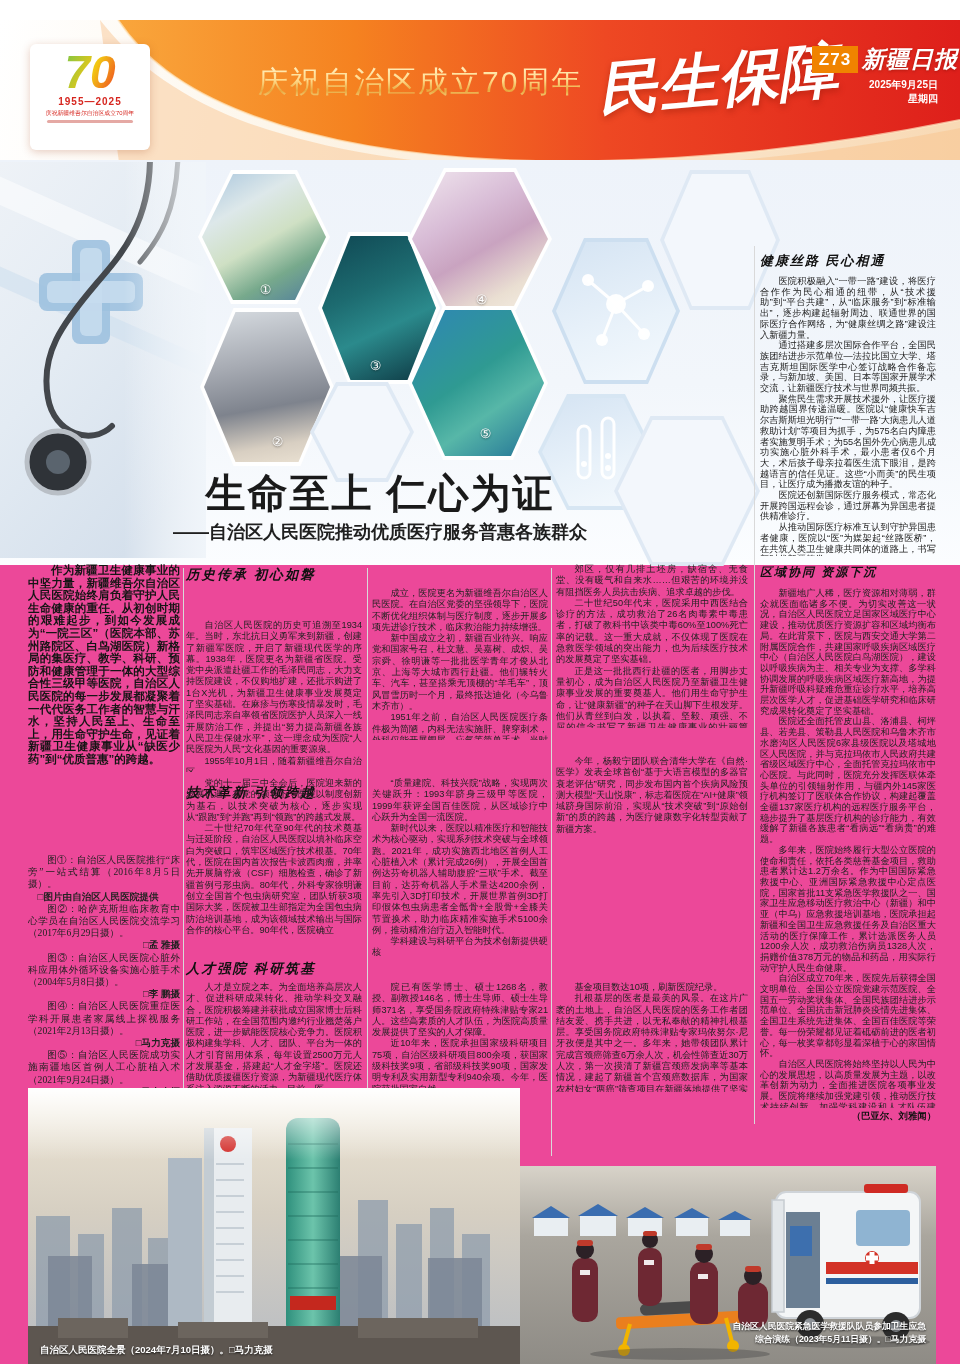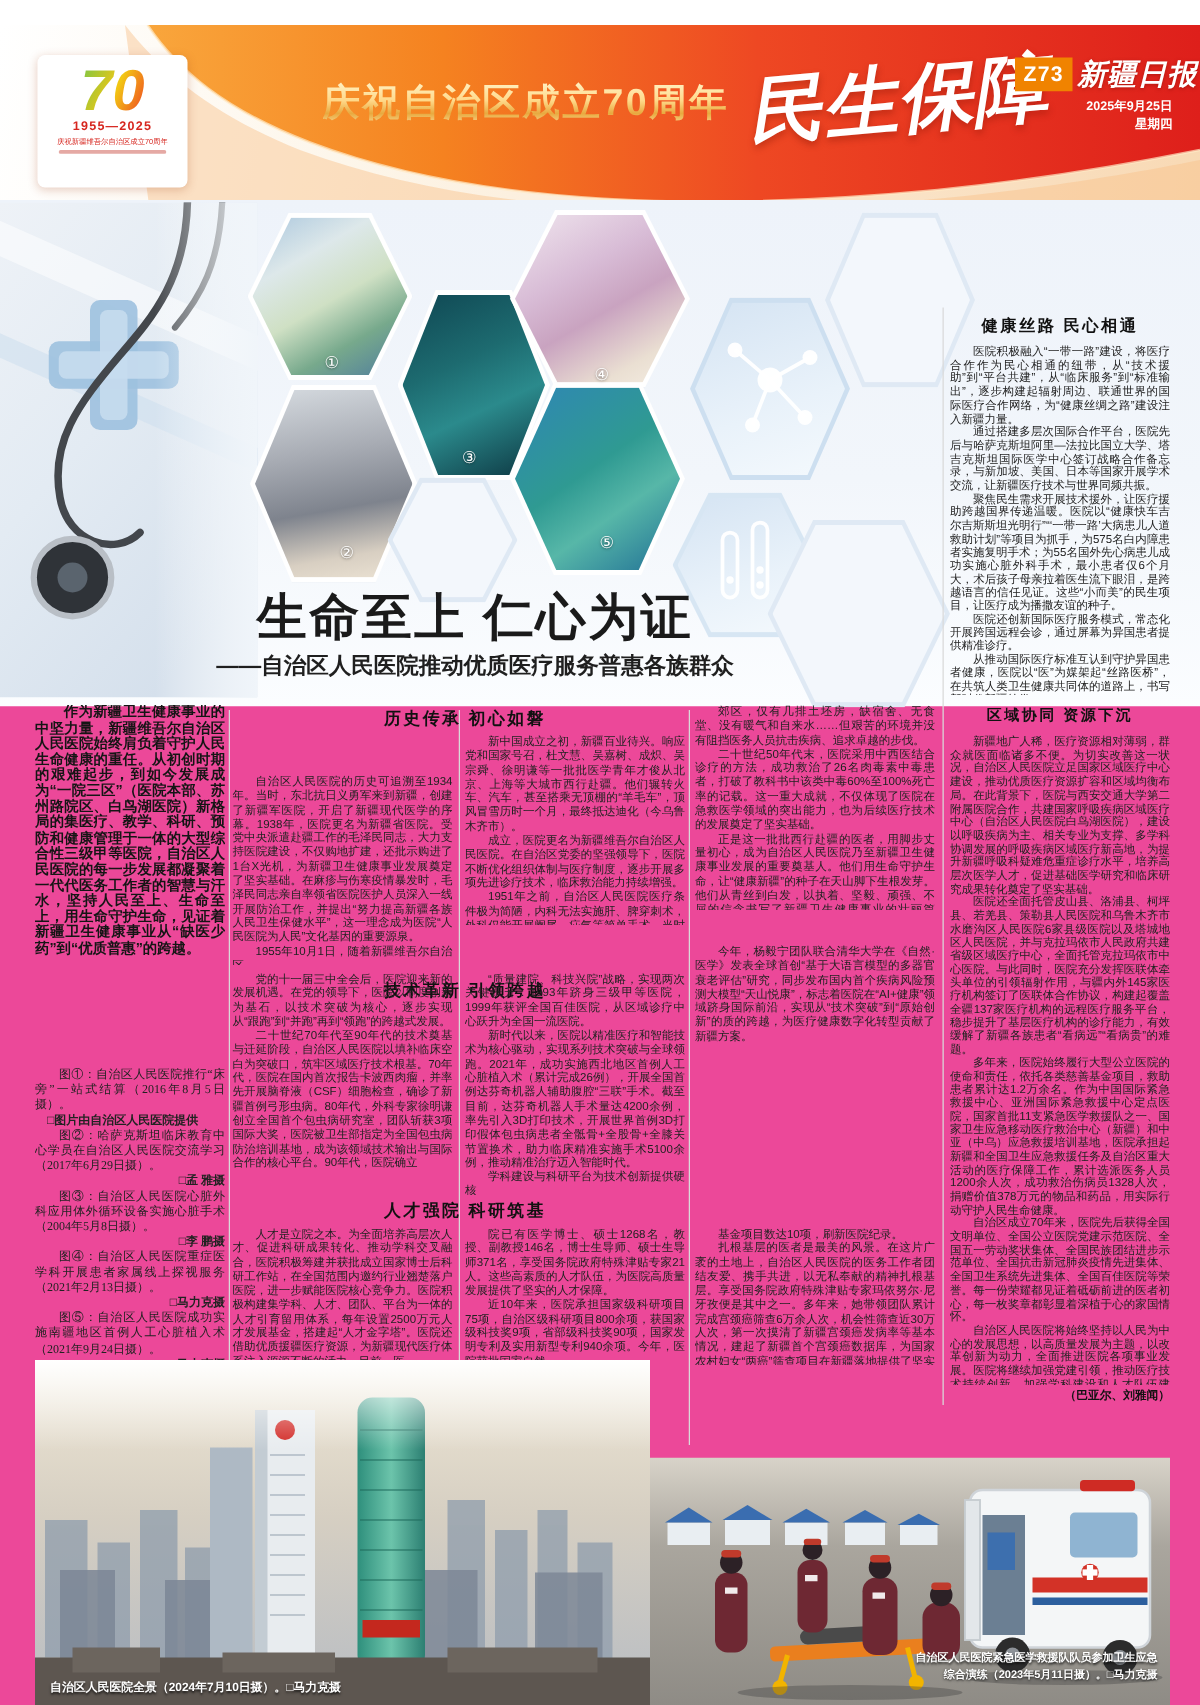"庆祝自治区成立70周年" .banner-title { font-weight: 700 -> 400 }
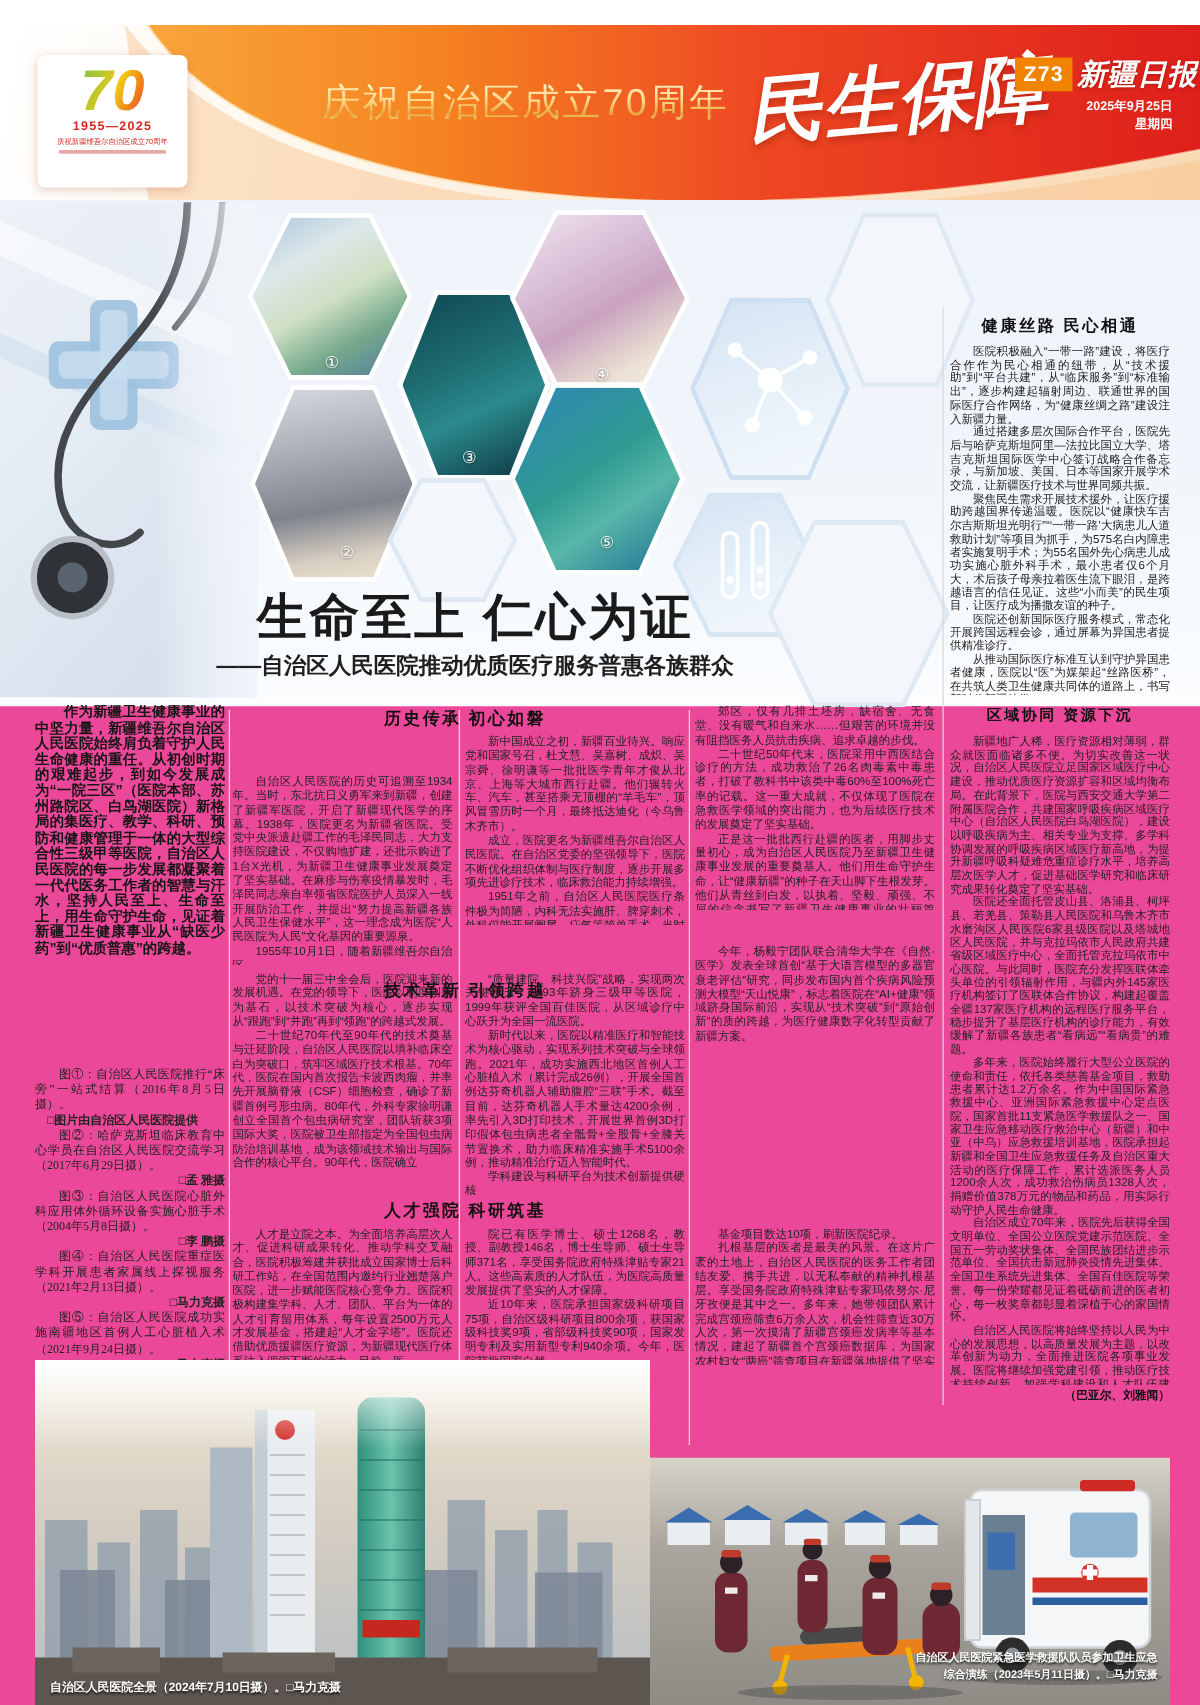"健康丝路 民心相通" .sec-head { font-style: none -> italic; text-align: center -> none }
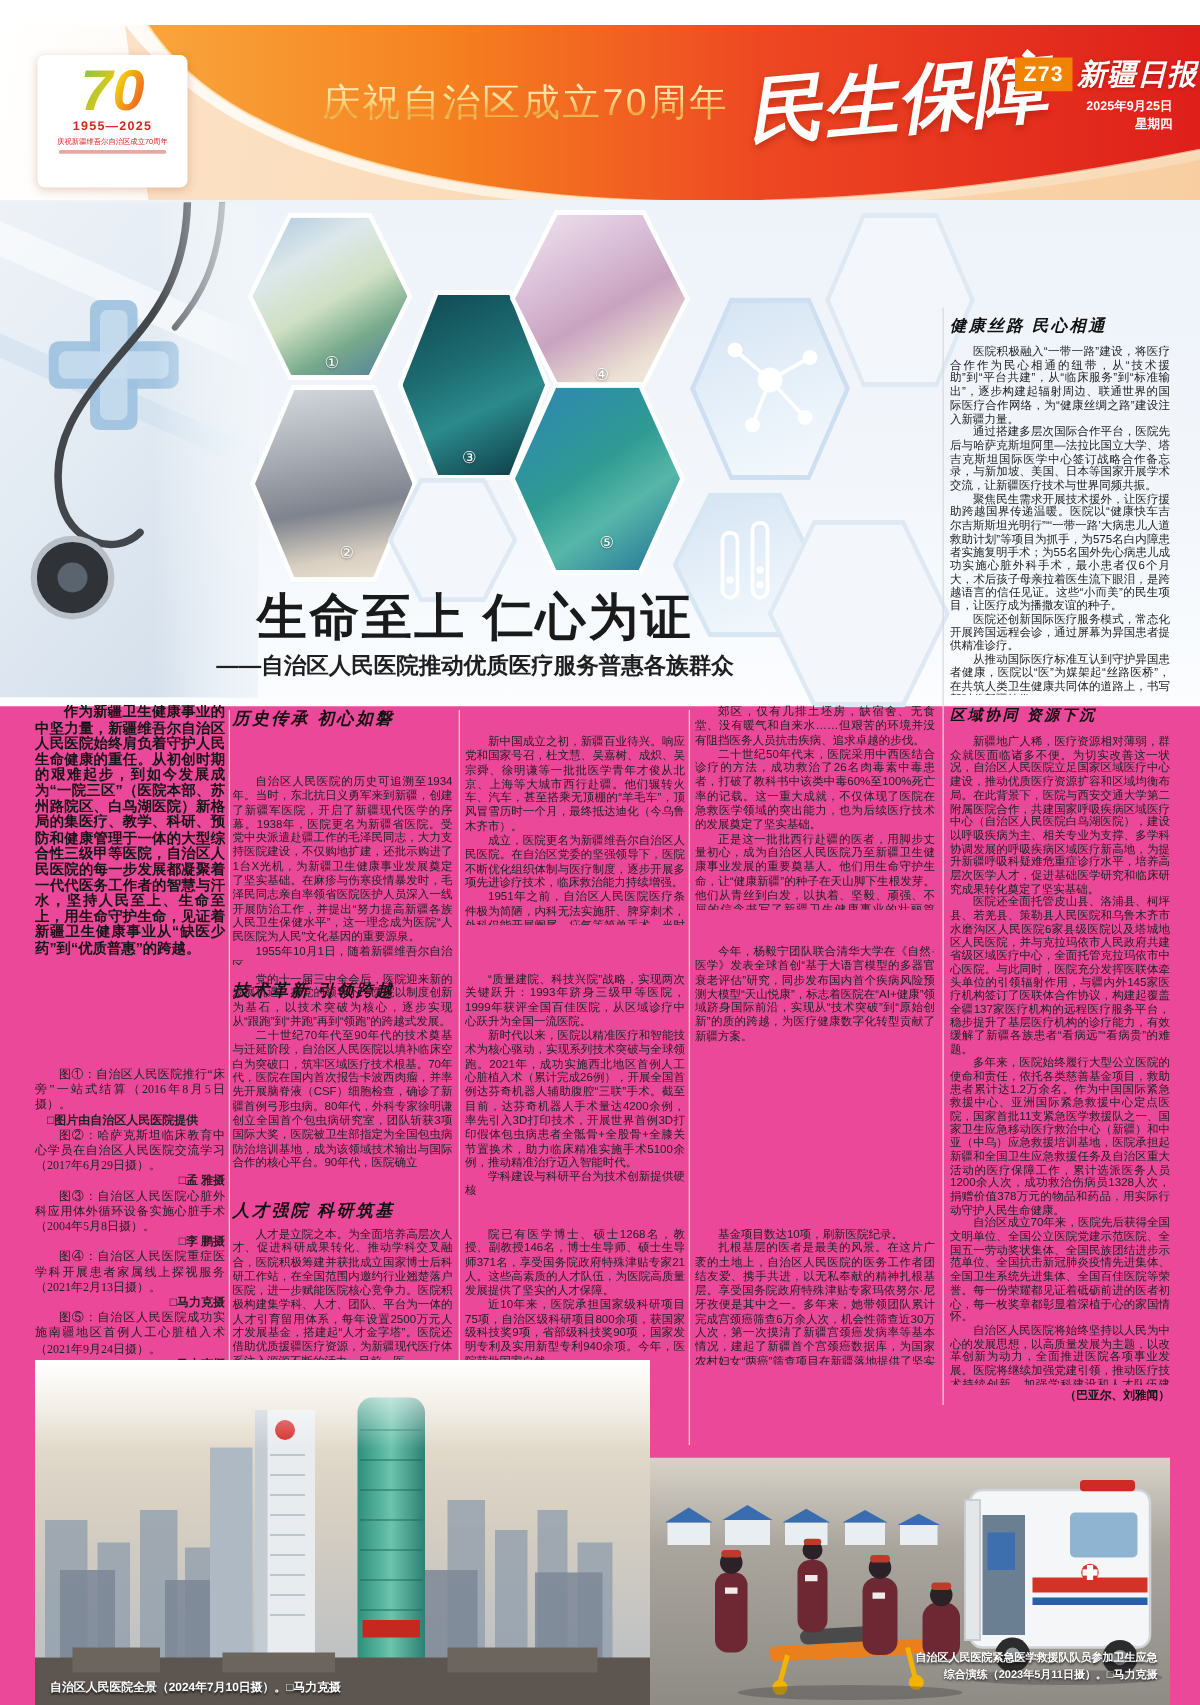"通过搭建多层次国际合作平台，医院先后与哈萨克斯坦阿里—法拉比国立大学、塔吉克斯坦" p { text: 医院先后与哈萨克斯坦阿里 -> 全国民族团结进步示范单位 }
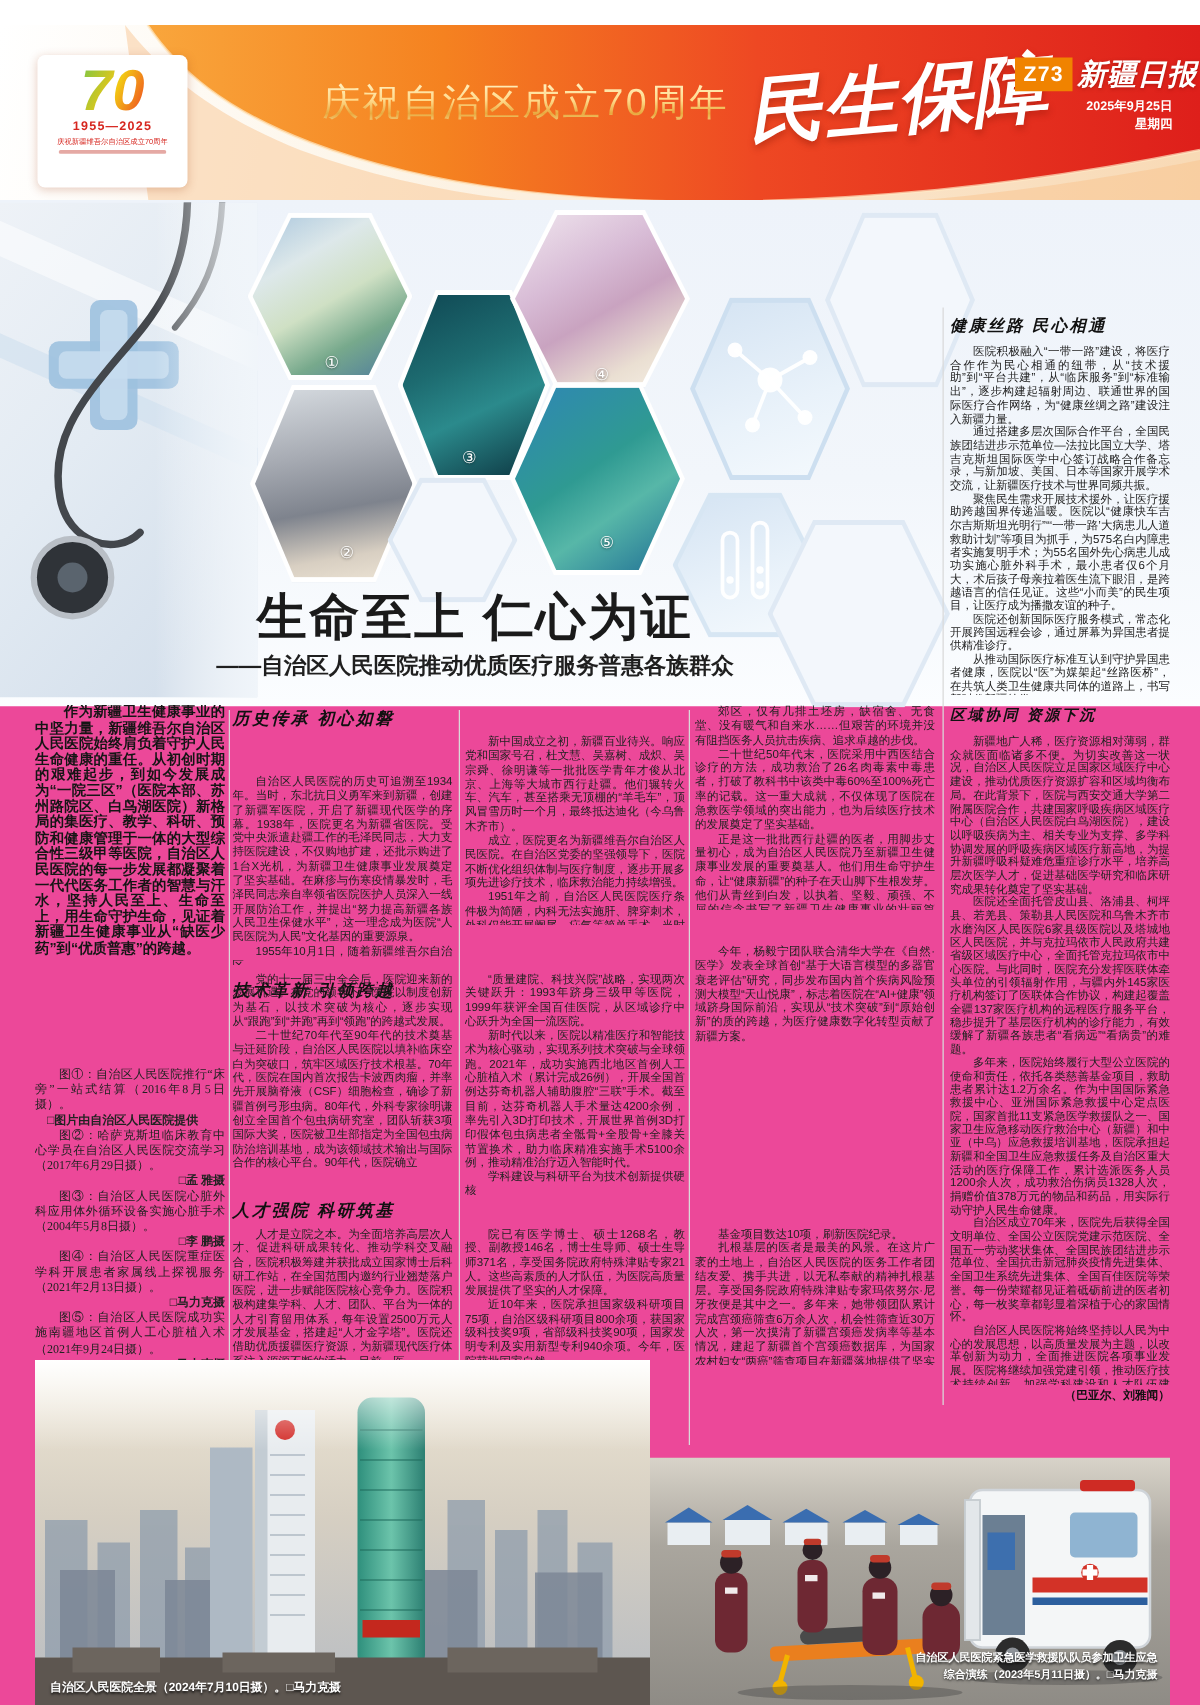"新中国成立之初，新疆百业待兴。响应党和国家号召，杜文慧、吴嘉树、成炽、吴宗舜、徐" p { order: before "成立，医院更名为新疆维吾尔自治区人民医院。在自治区党委的坚强领导下，医院不断优化" -> after "成立，医院更名为新疆维吾尔自治区人民医院。在自治区党委的坚强领导下，医院不断优化" }
